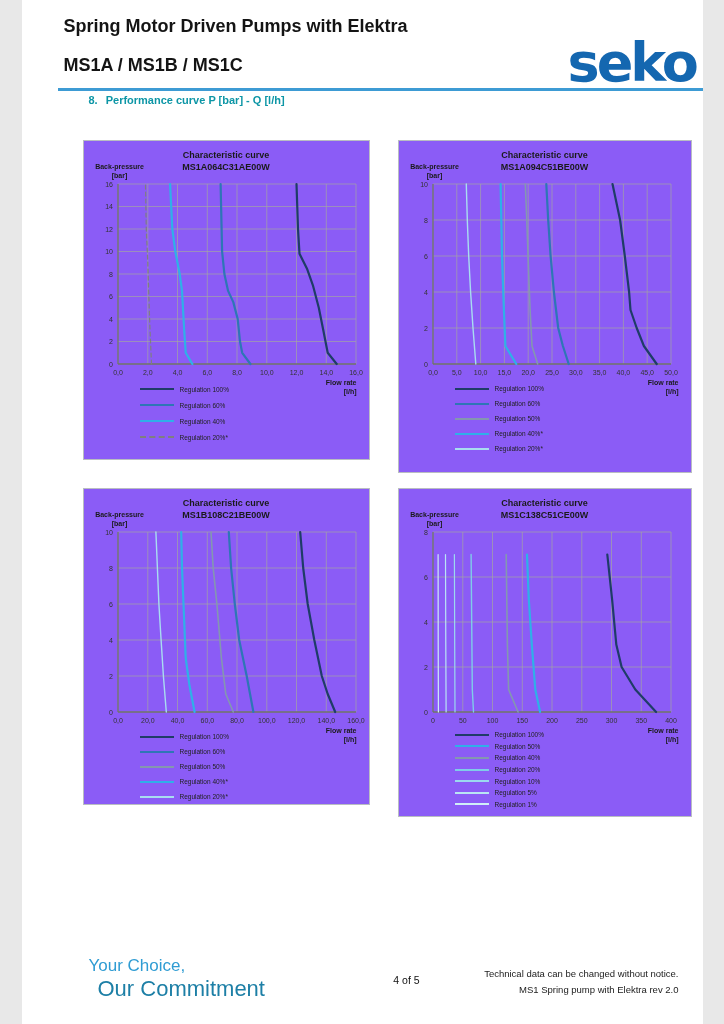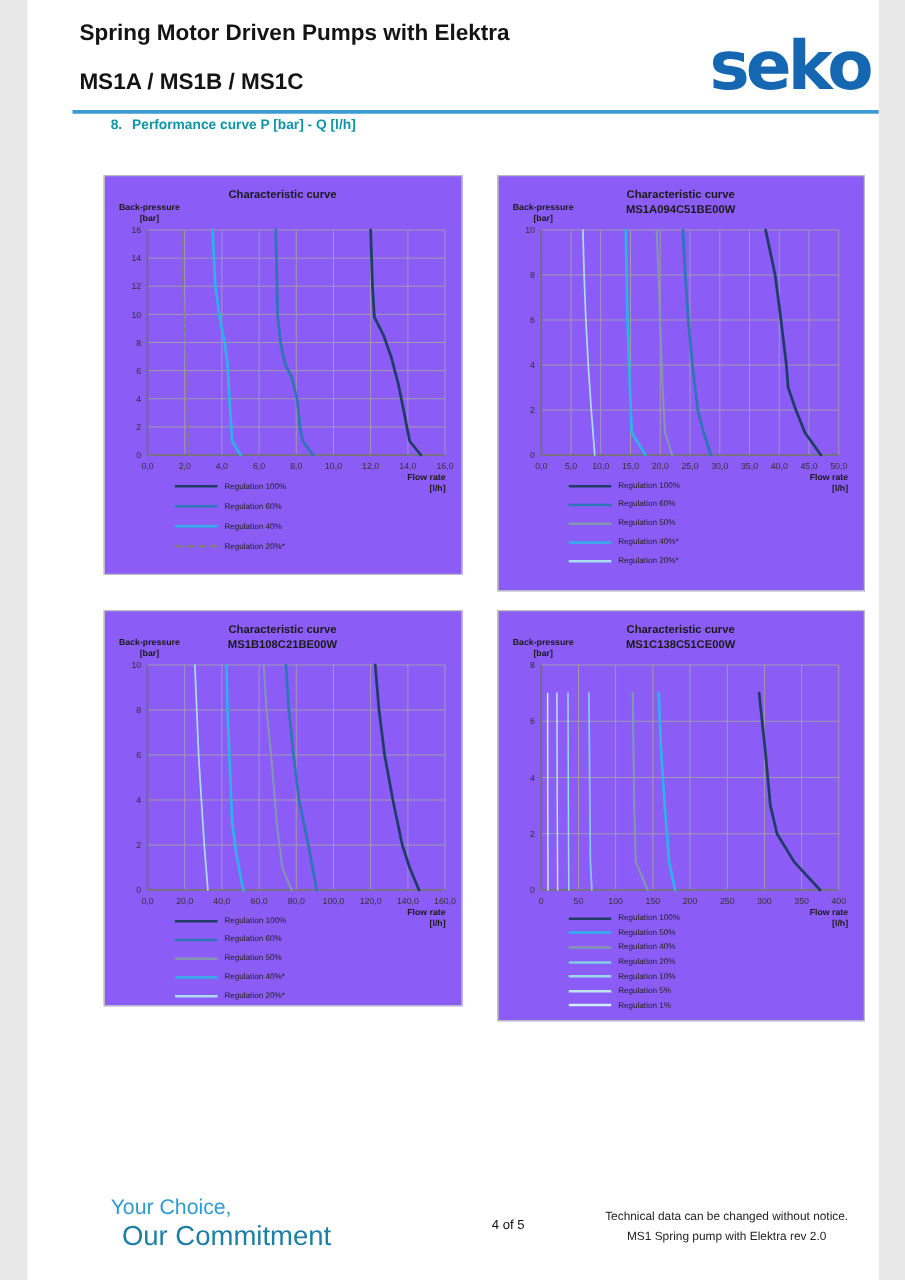"seko" .logo { top: 26px -> 36px }
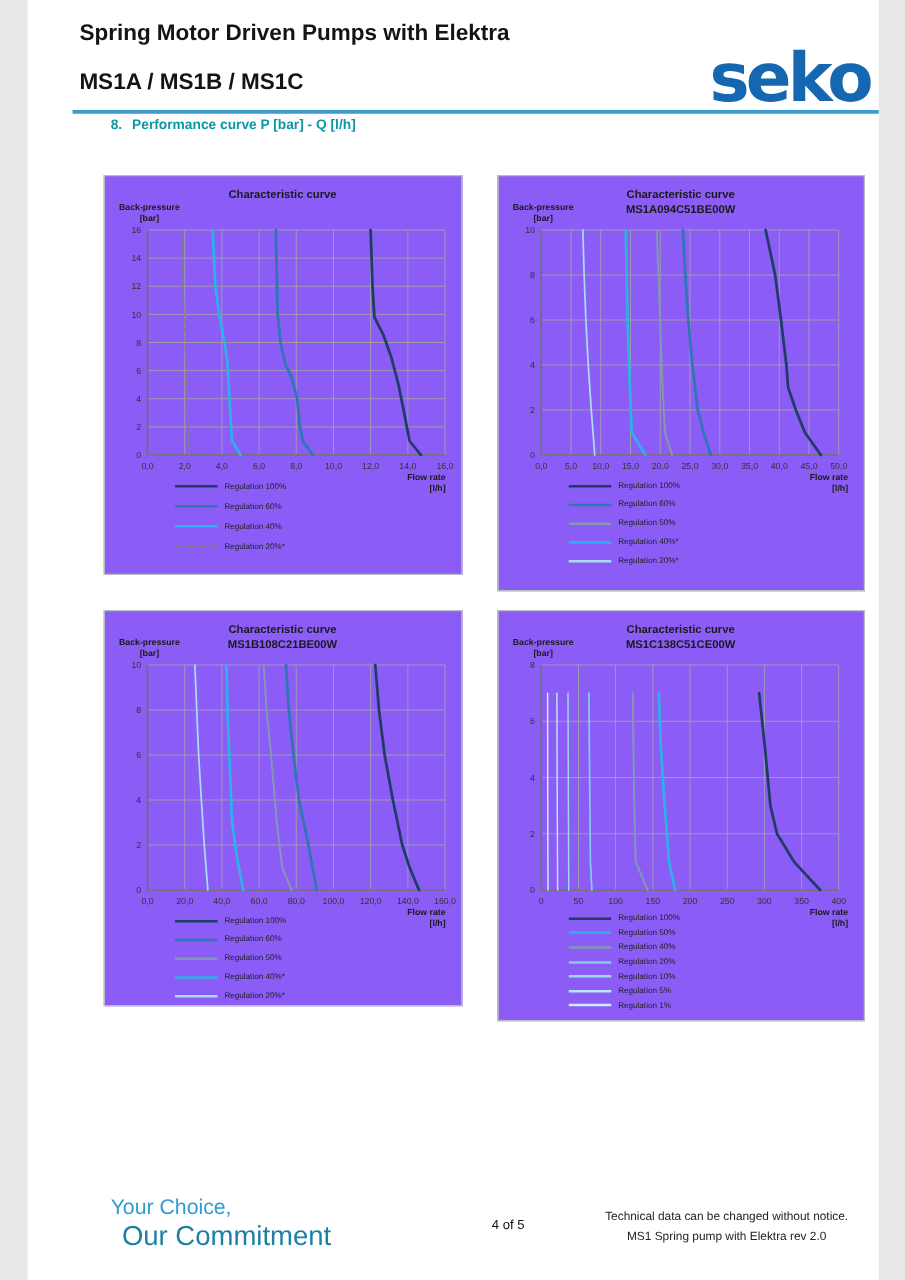"MS1A064C31AE00W" div { html: none -> <div>MS1A064C31AE00W</div> }
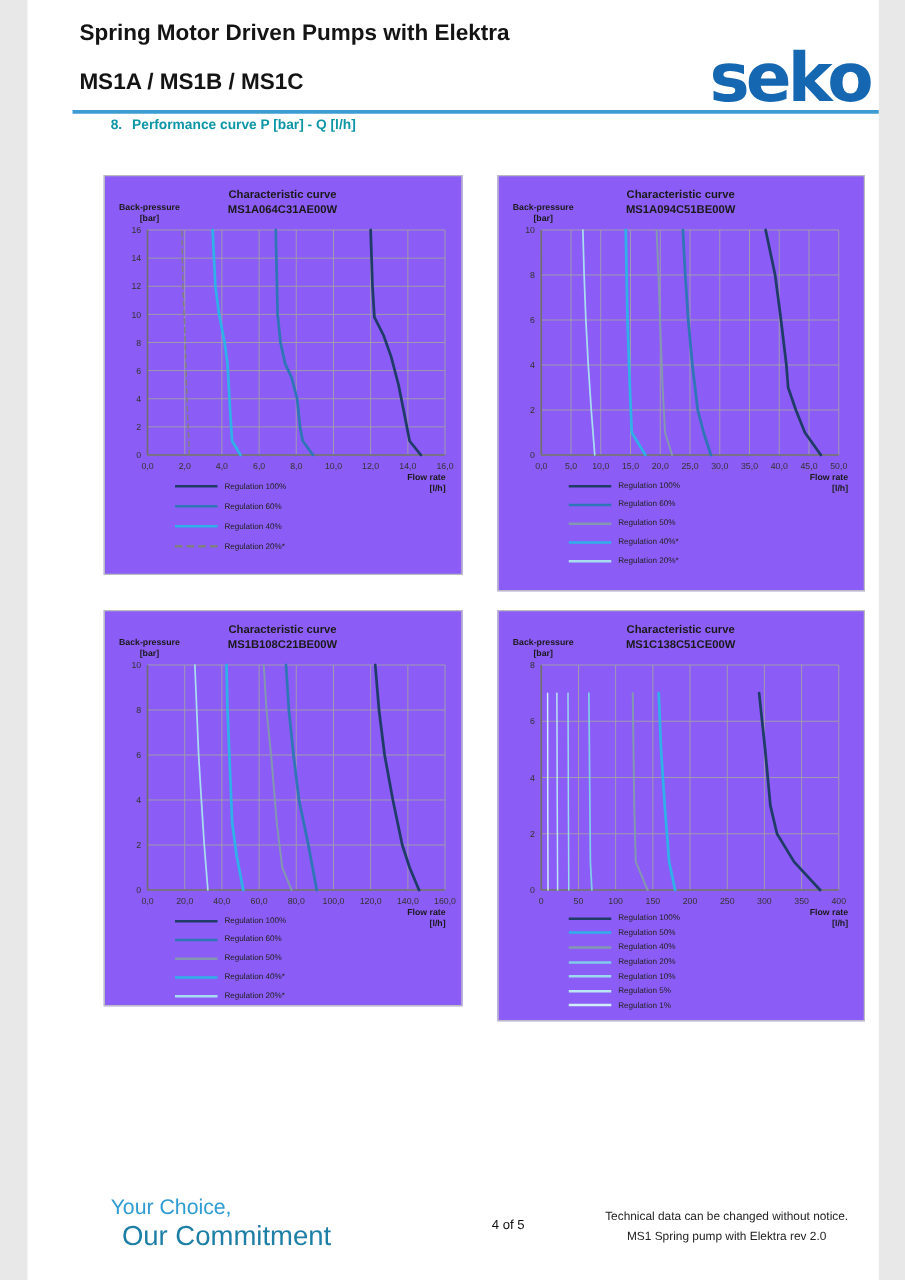"Technical data can be changed" .footer-note { text-align: center -> right }
